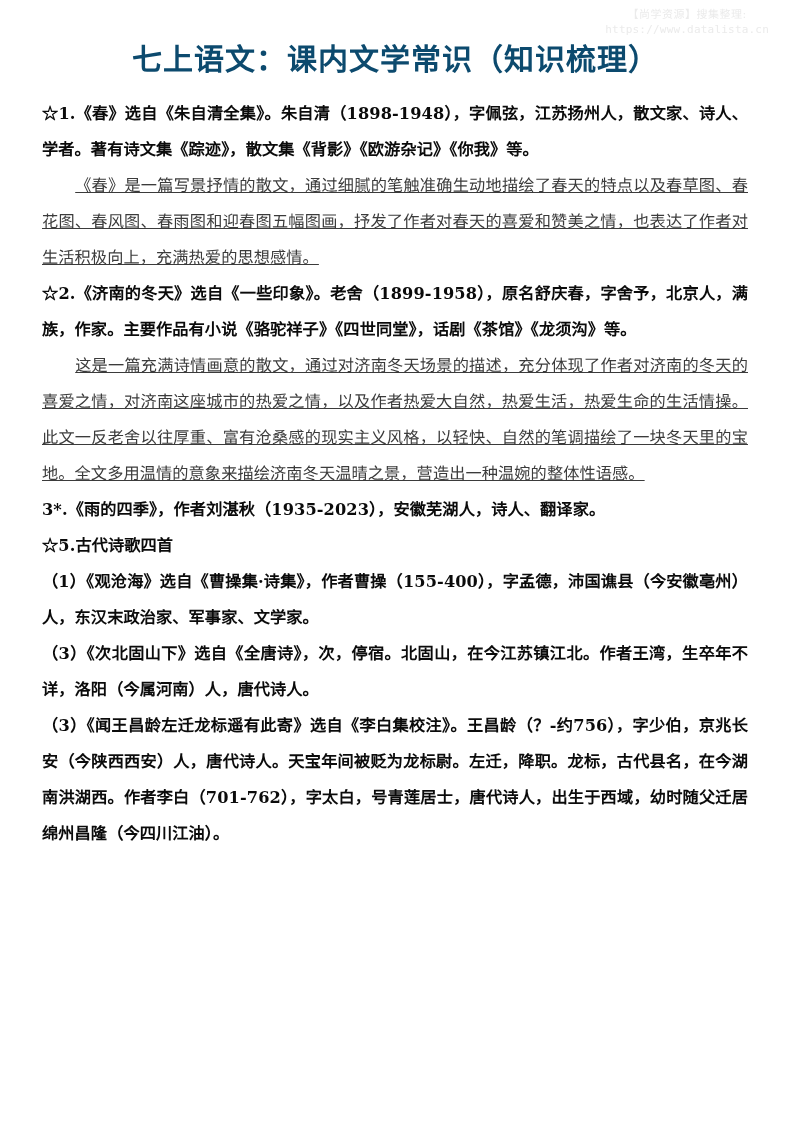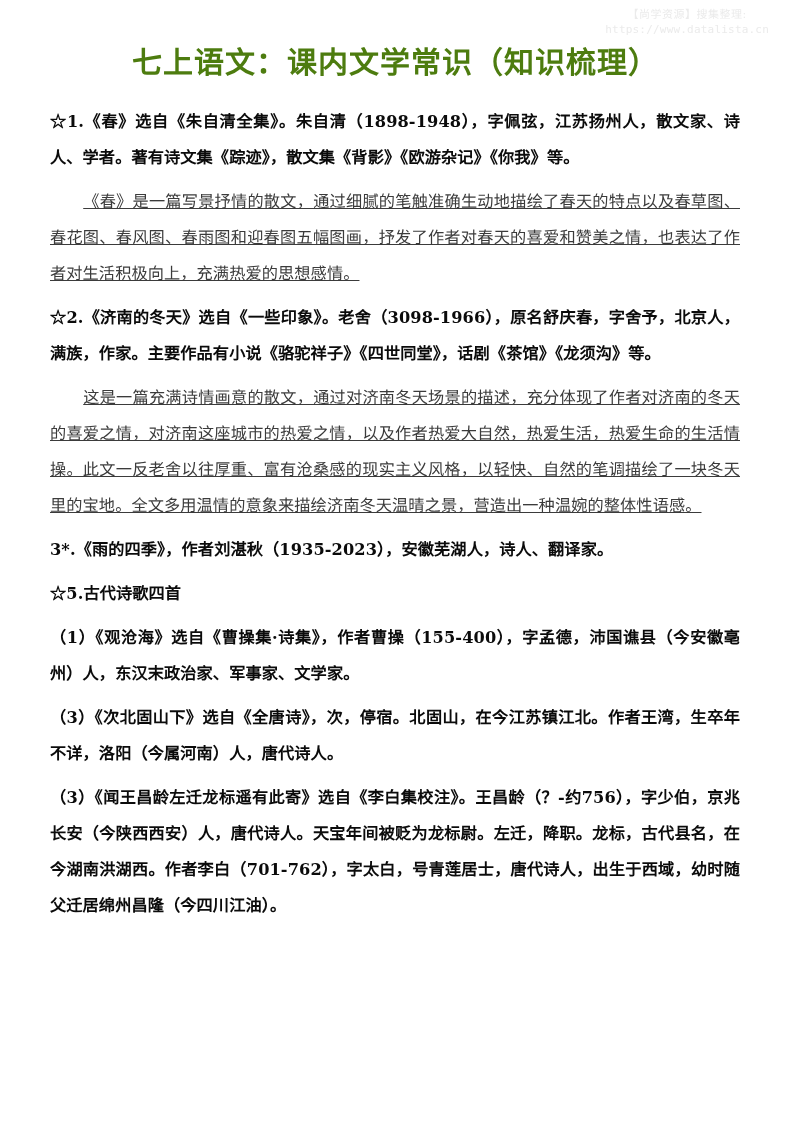"七上语文：课内文学常识（知识梳理）" .doc-title { color: #4d7c0f -> #0c4a6e; font-family: Liberation Sans, sans-serif -> Liberation Mono, monospace }
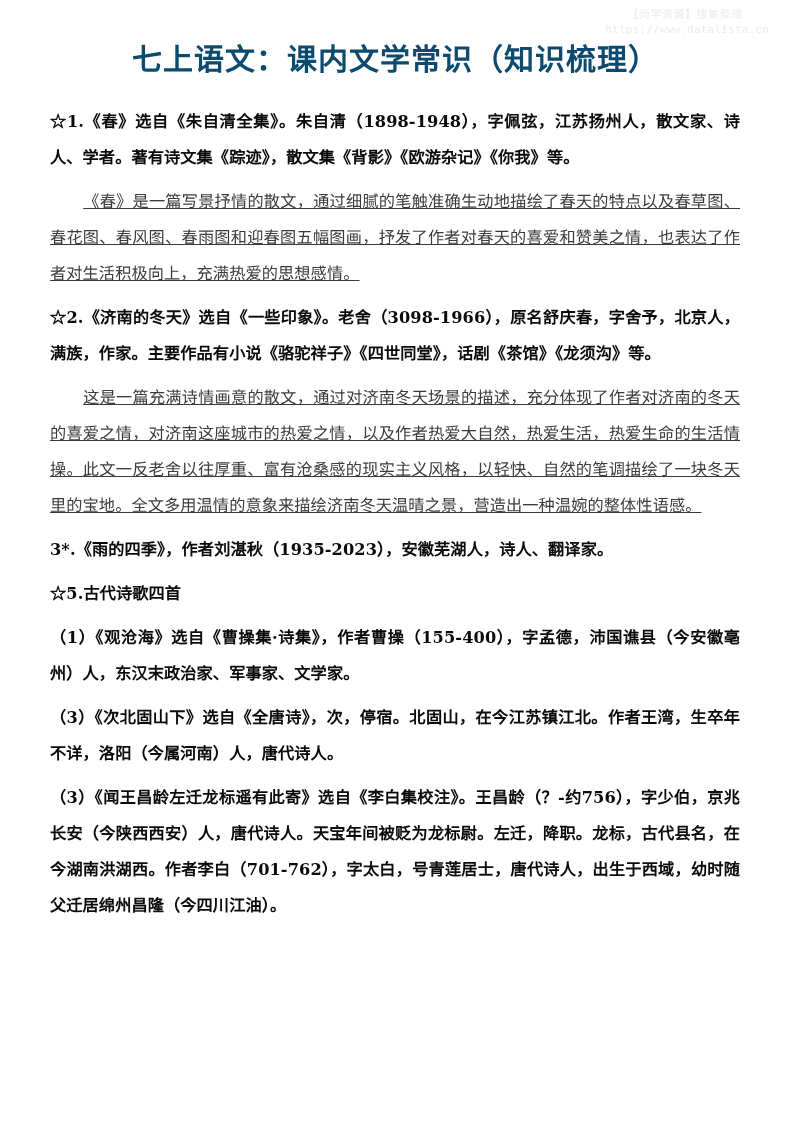"☆1.《春》选自《朱自清全集》。朱自清（1898-1948），字佩弦，江苏扬州人" p { margin: 8px -> 0 }
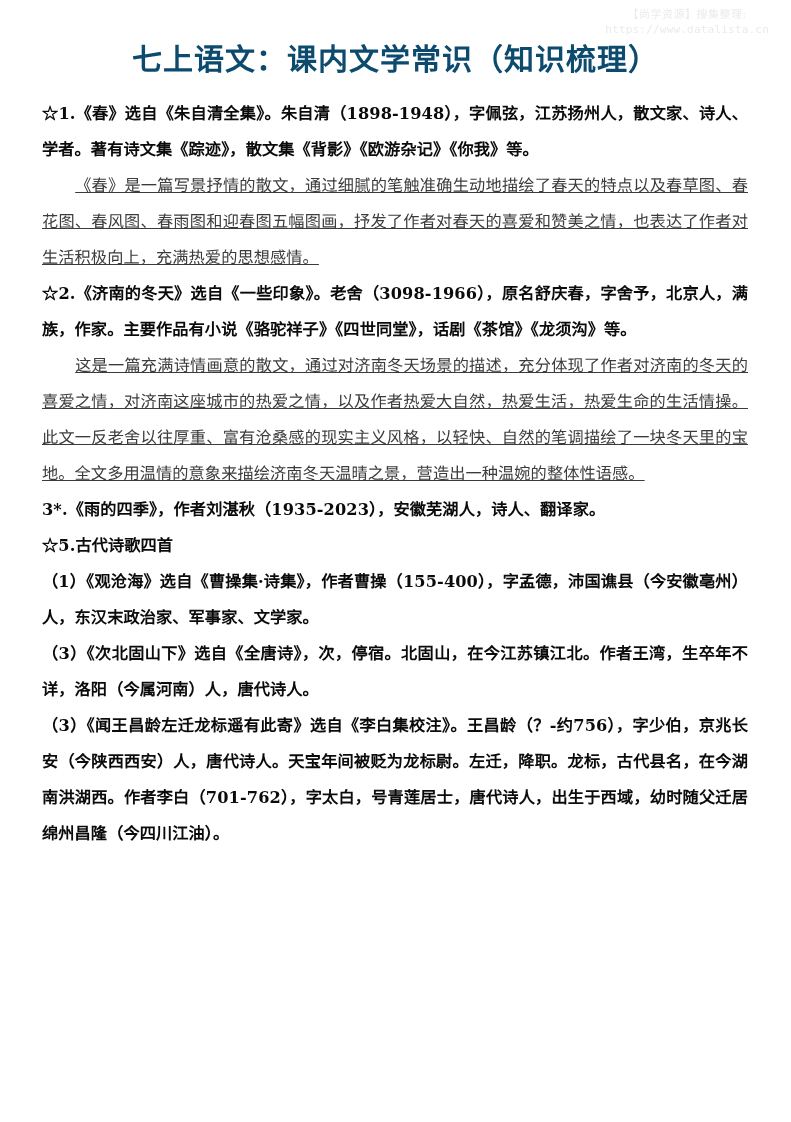"☆2.《济南的冬天》选自《一些印象》。老舍（3098-1966），原名舒庆春，字" p.para { text: 3098-1966 -> 1899-1958 }
